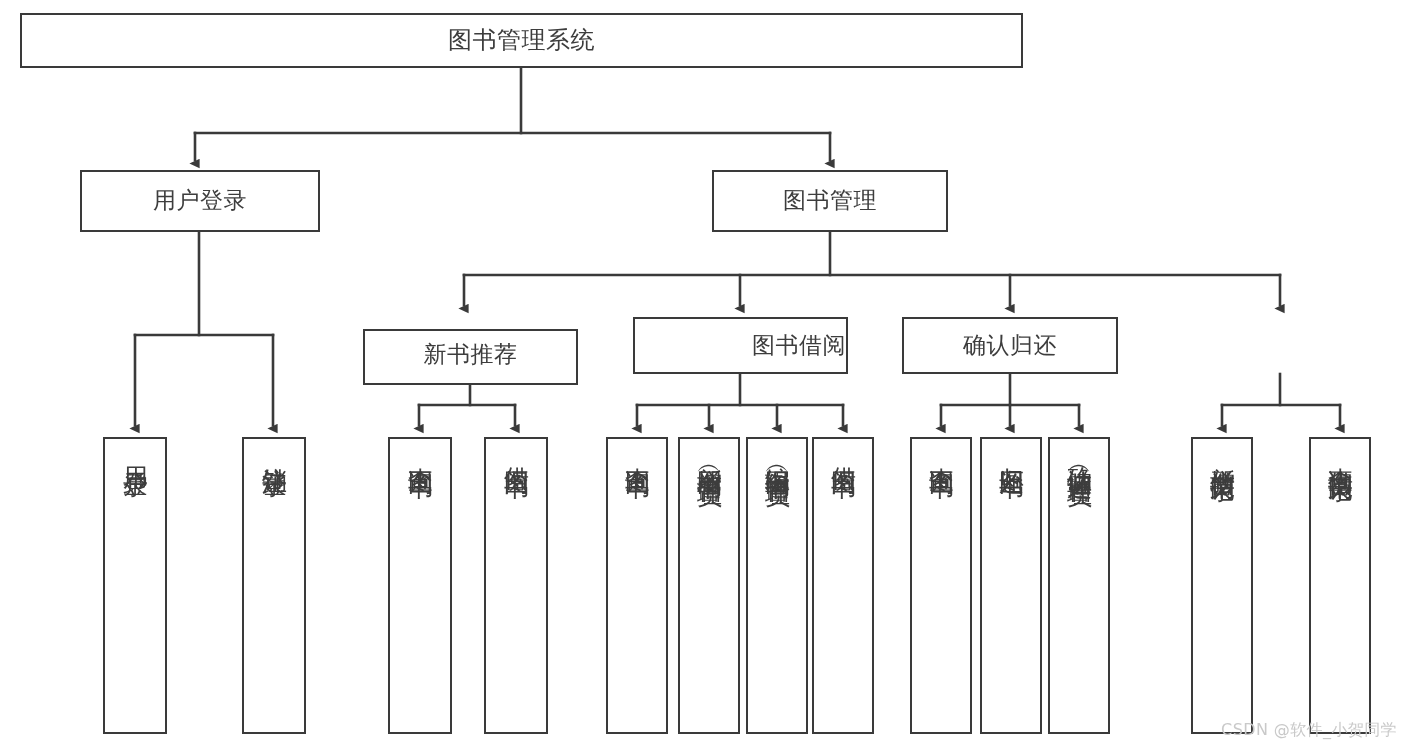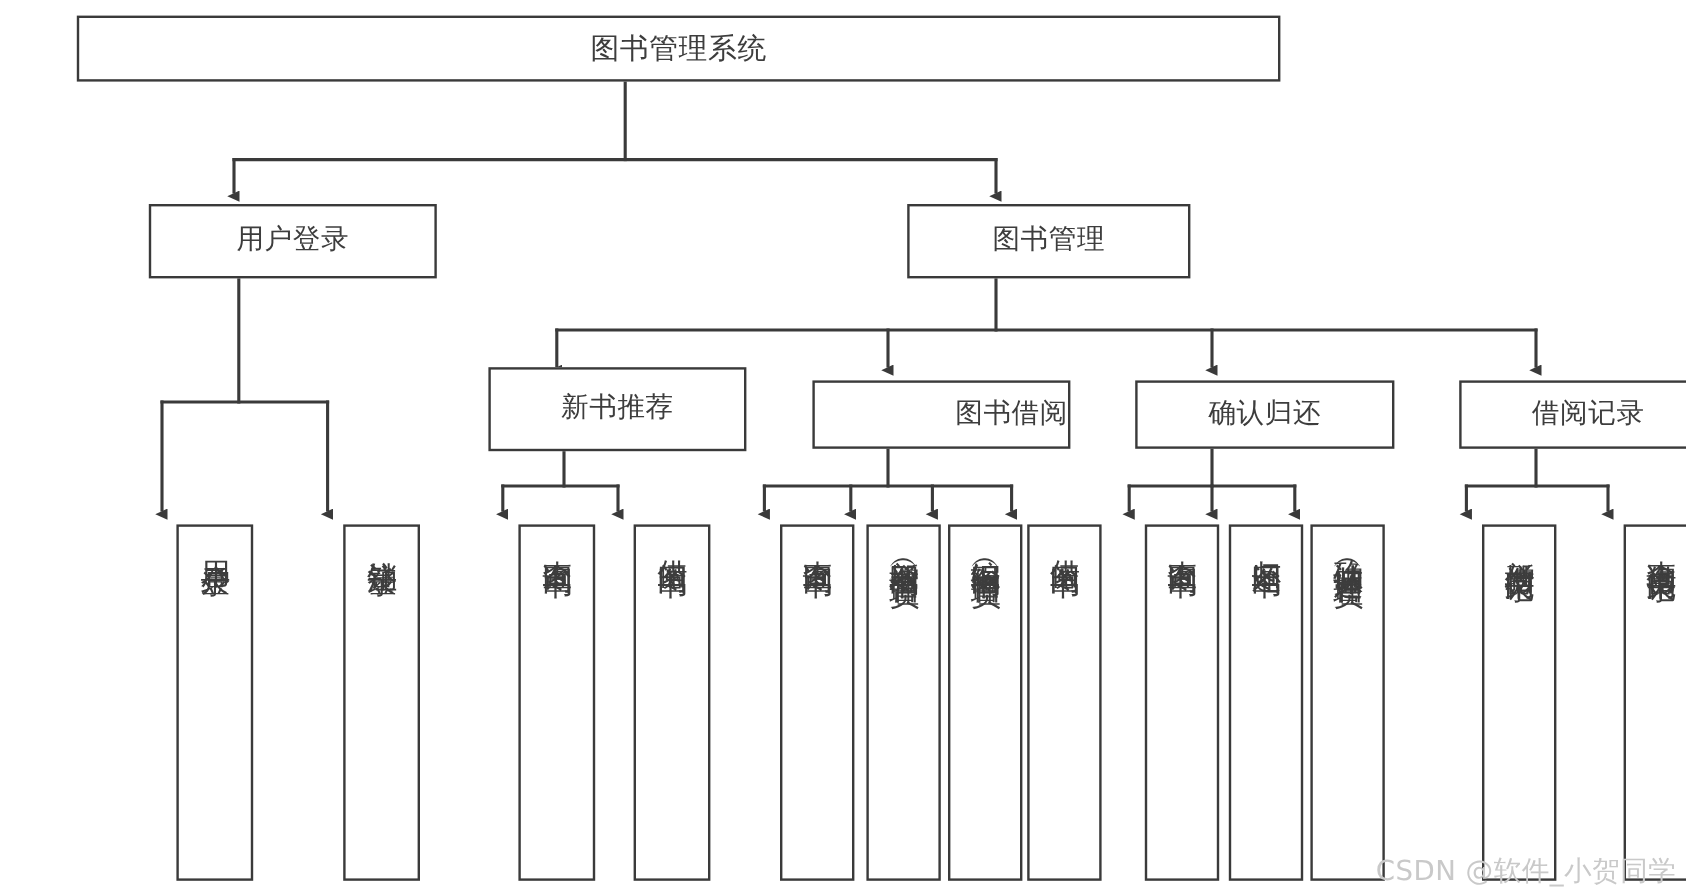"图书管理系统" .node { margin-left: 44px -> none }
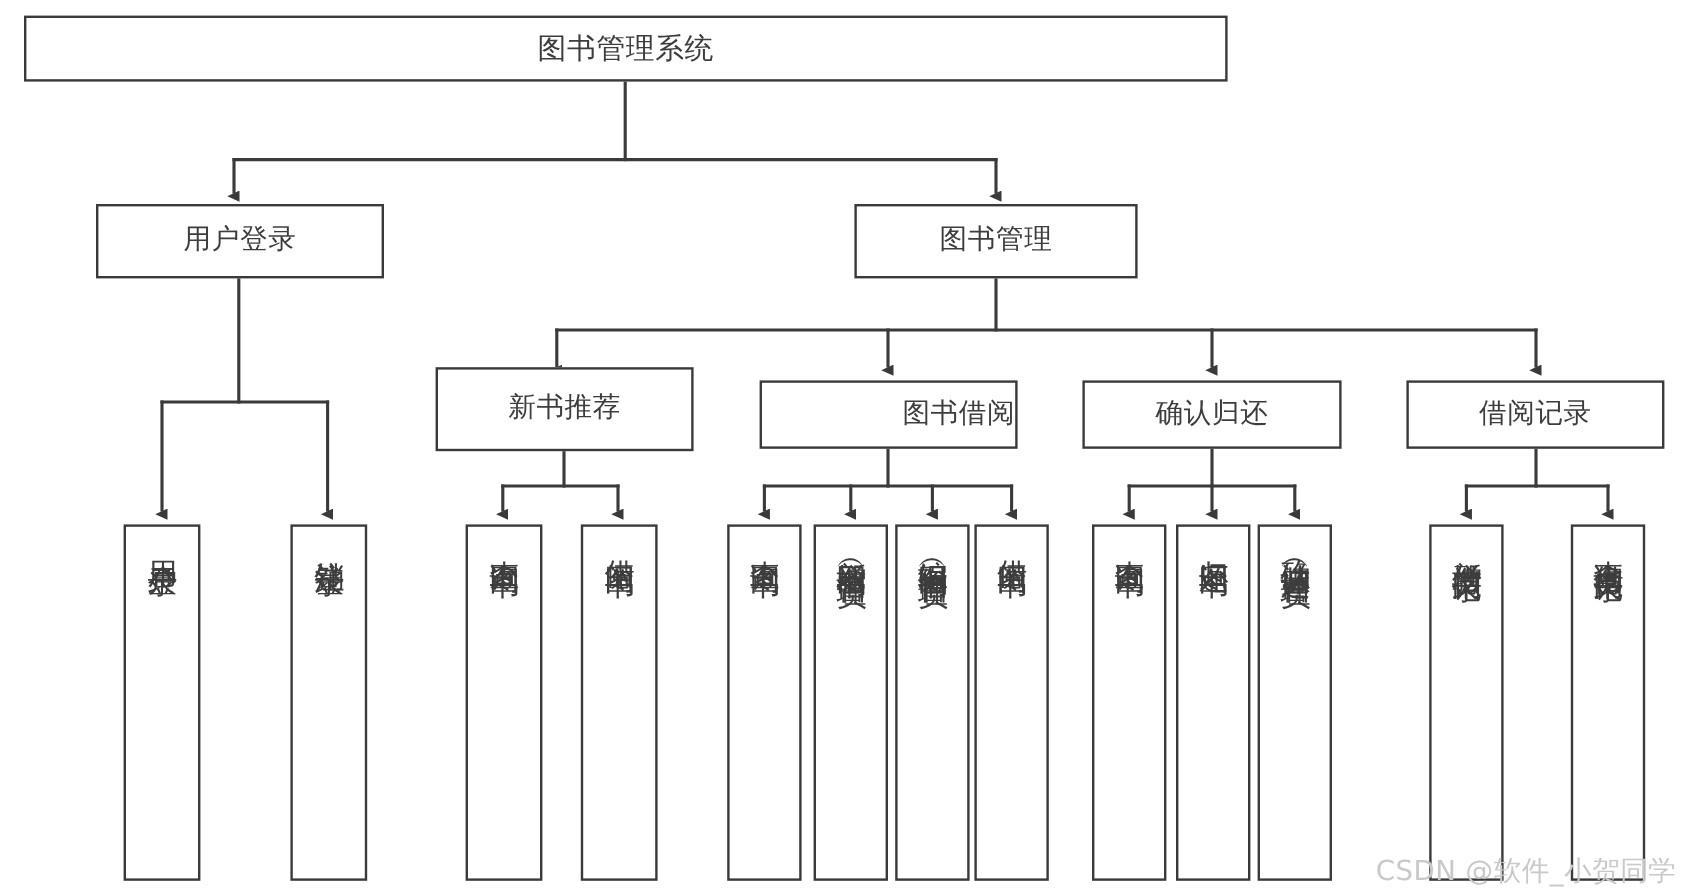"新书推荐" div.node { font-family: none -> Liberation Mono, monospace; height: 70px -> 56px; top: 306px -> 329px }
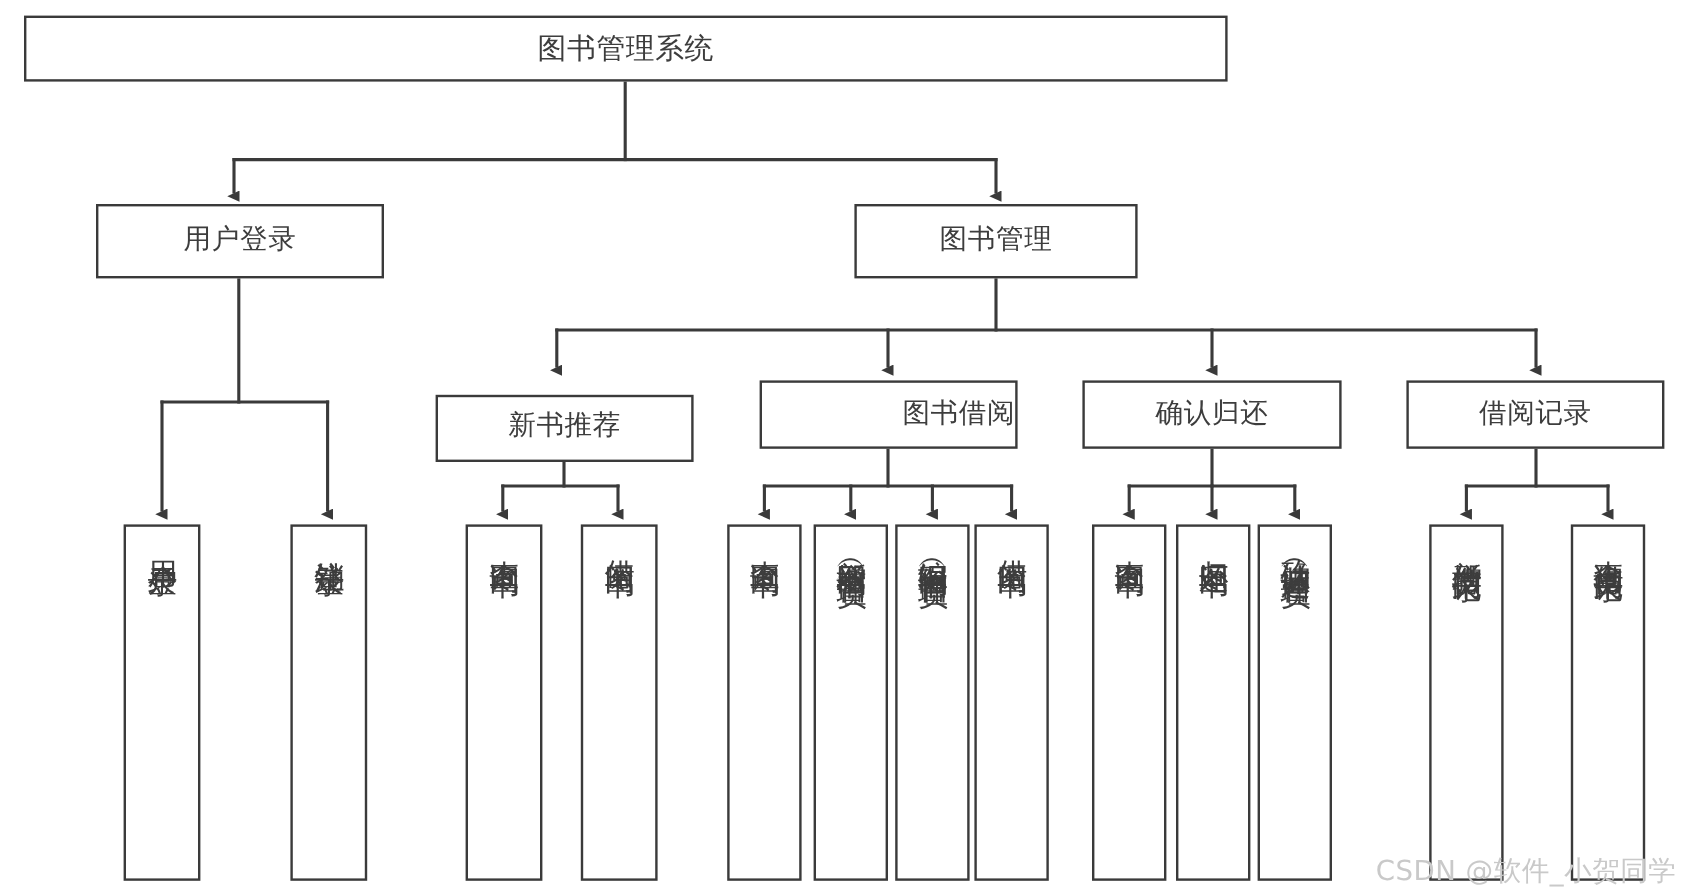"借阅记录" div.node { html: <div> <span>借阅记录</span> </div> -> none }
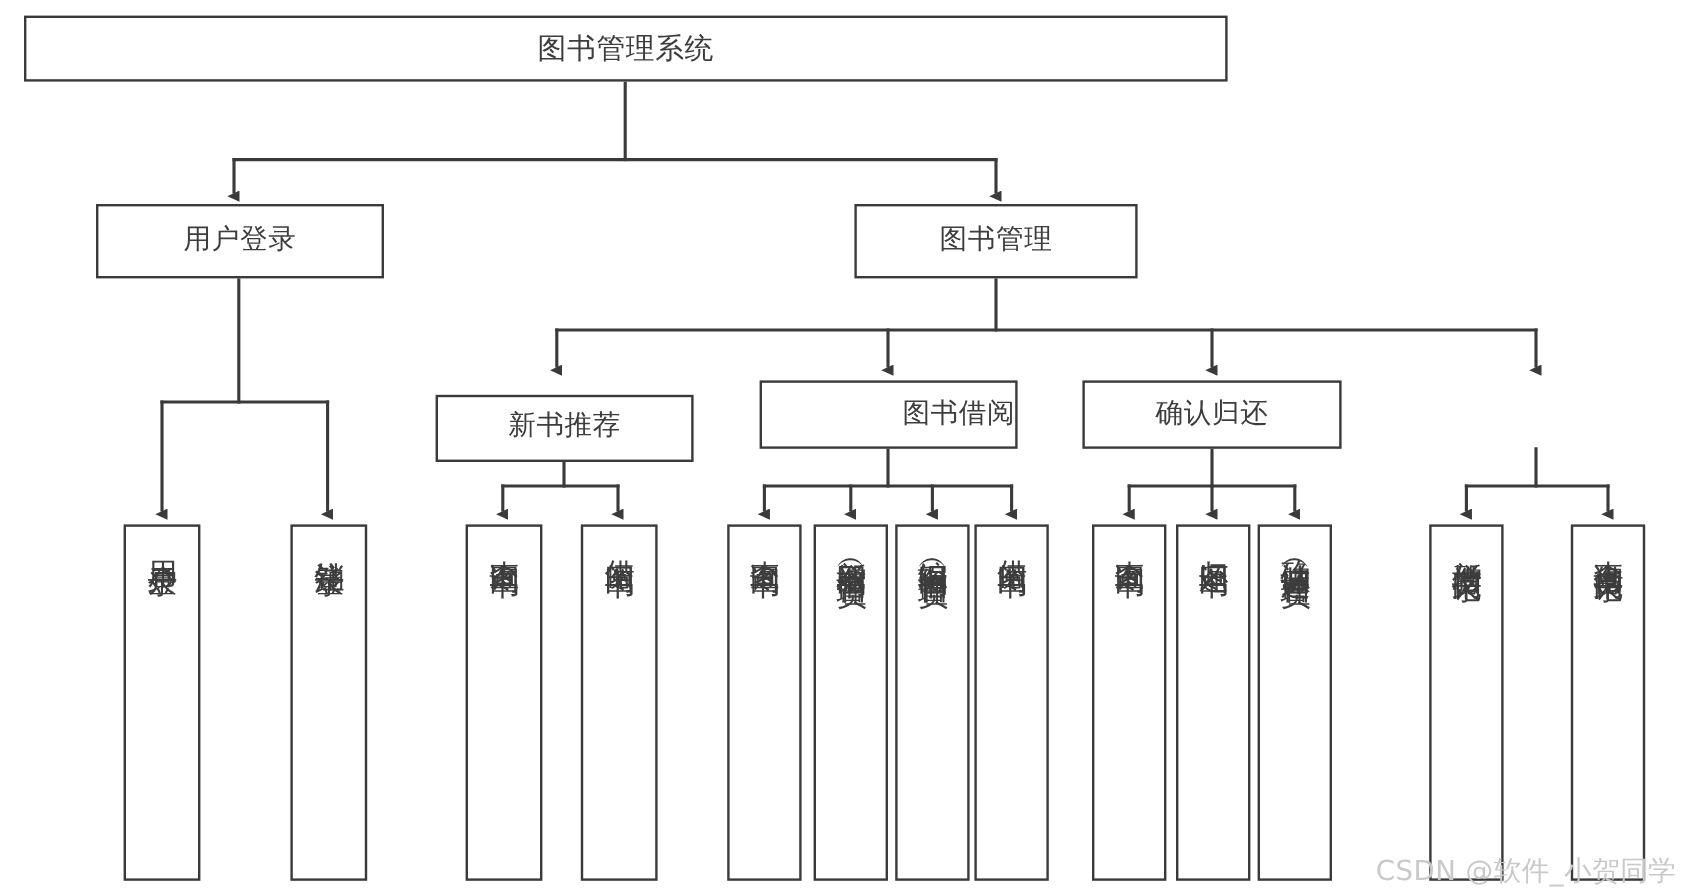"CSDN @软件_小贺同学" .watermark { font-size: 23px -> 16px }
